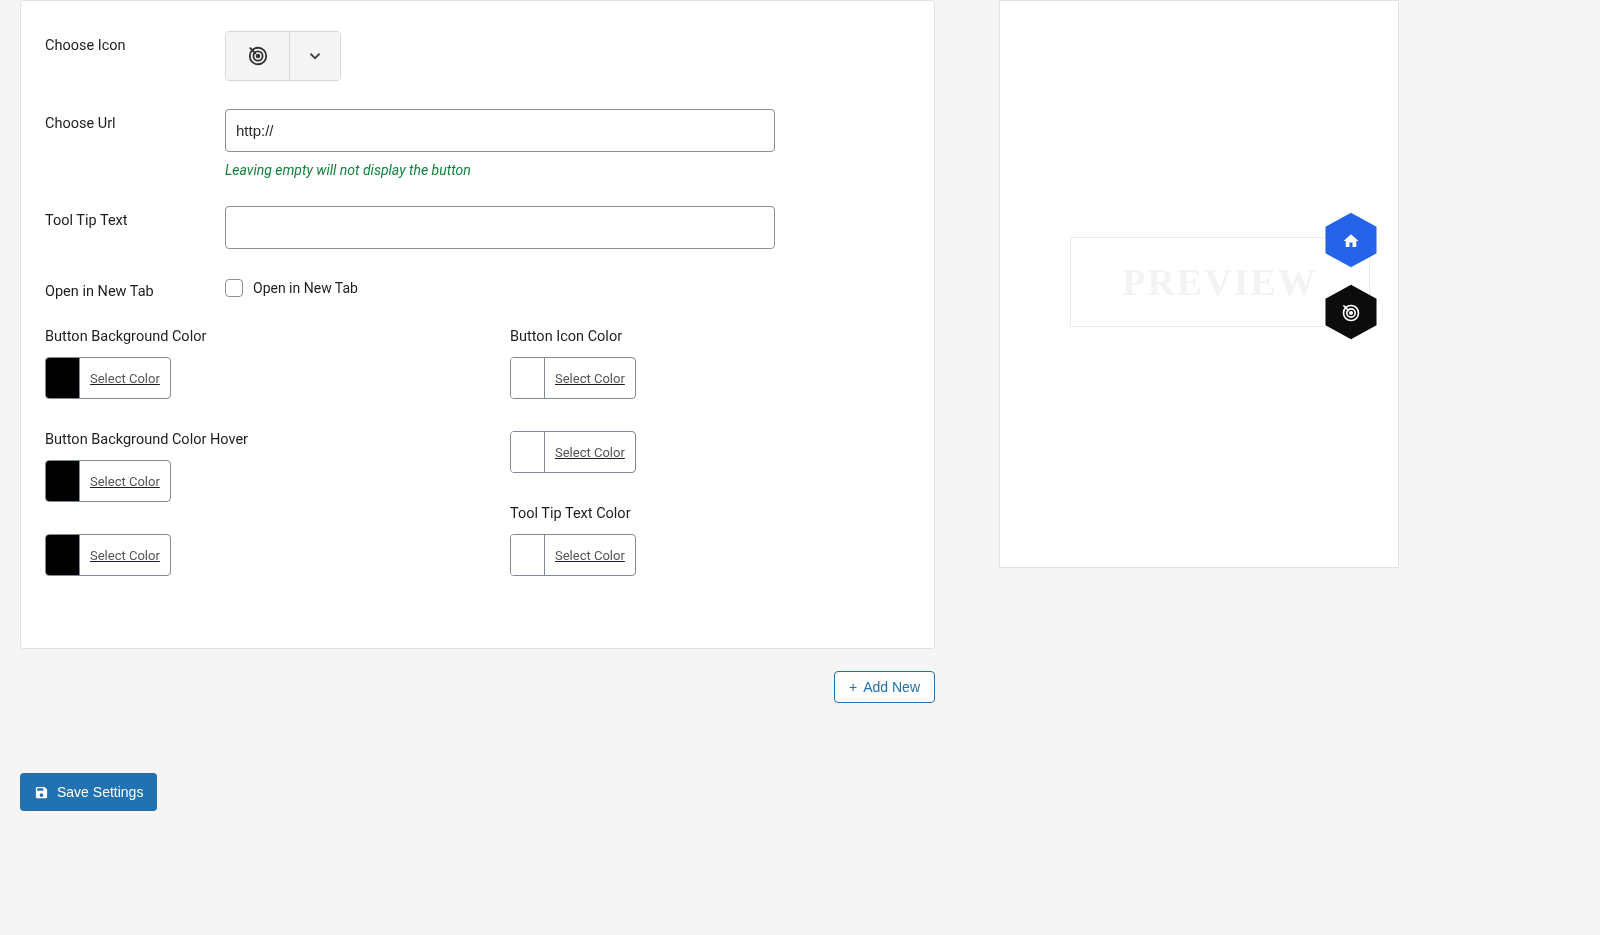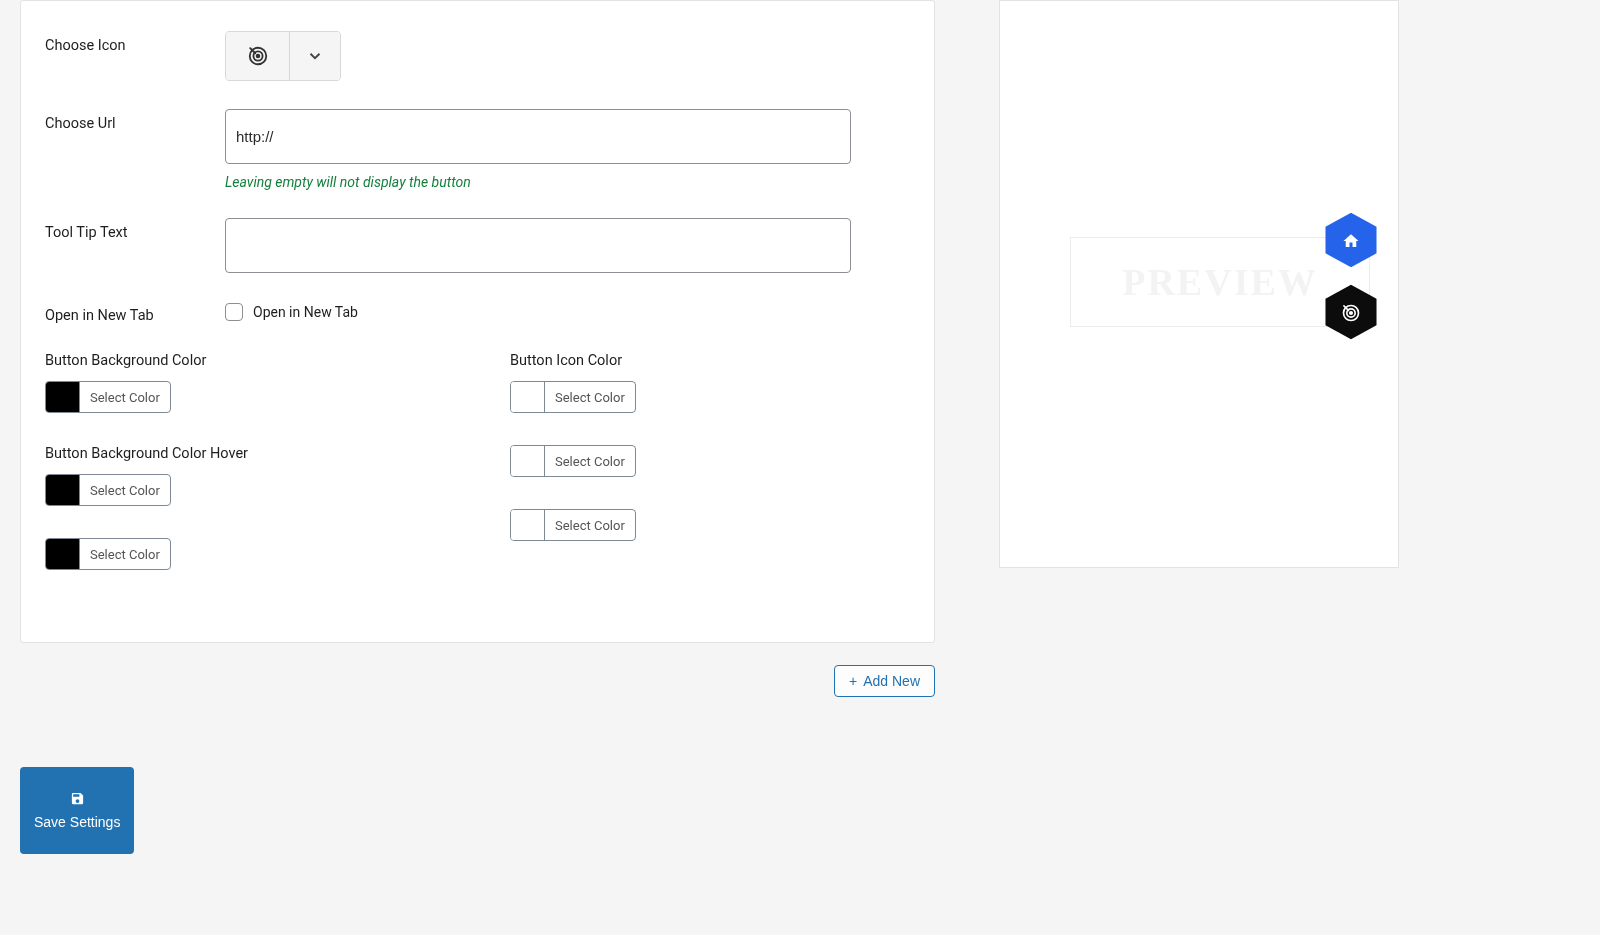"http://" .text-input { padding: 18px 10px -> 12px 10px; width: 626px -> 550px }
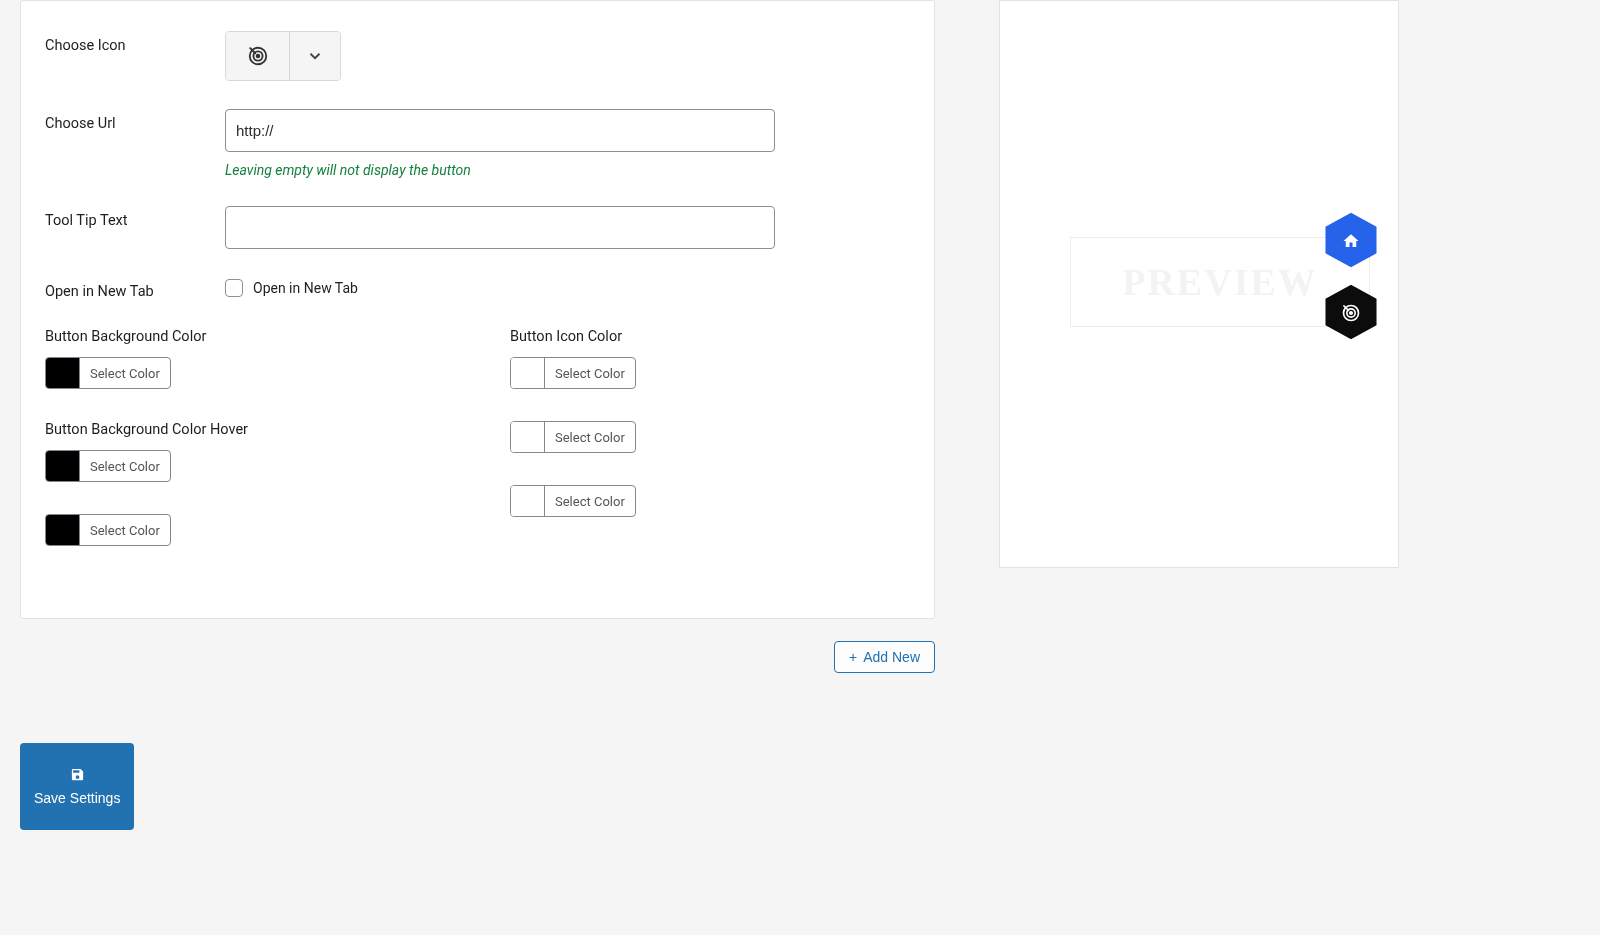"Select Color" .color-picker { height: 32px -> 42px; text-decoration: none -> underline }
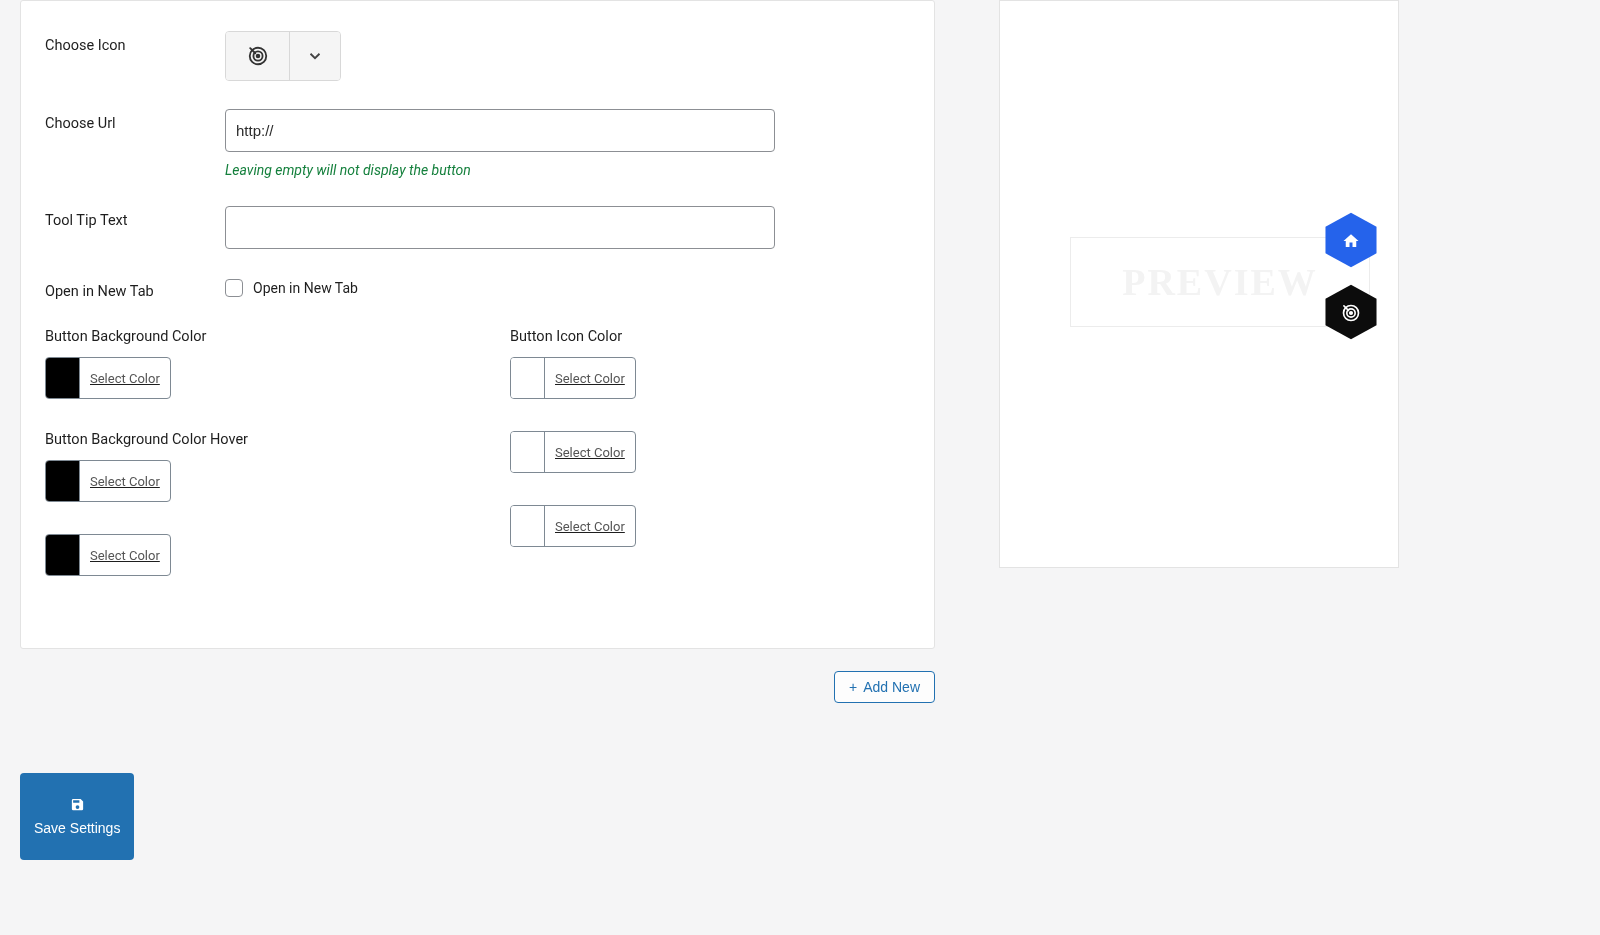"Tool Tip Text Color" div.cf-label { html: none -> <div>Tool Tip Text Color</div> }
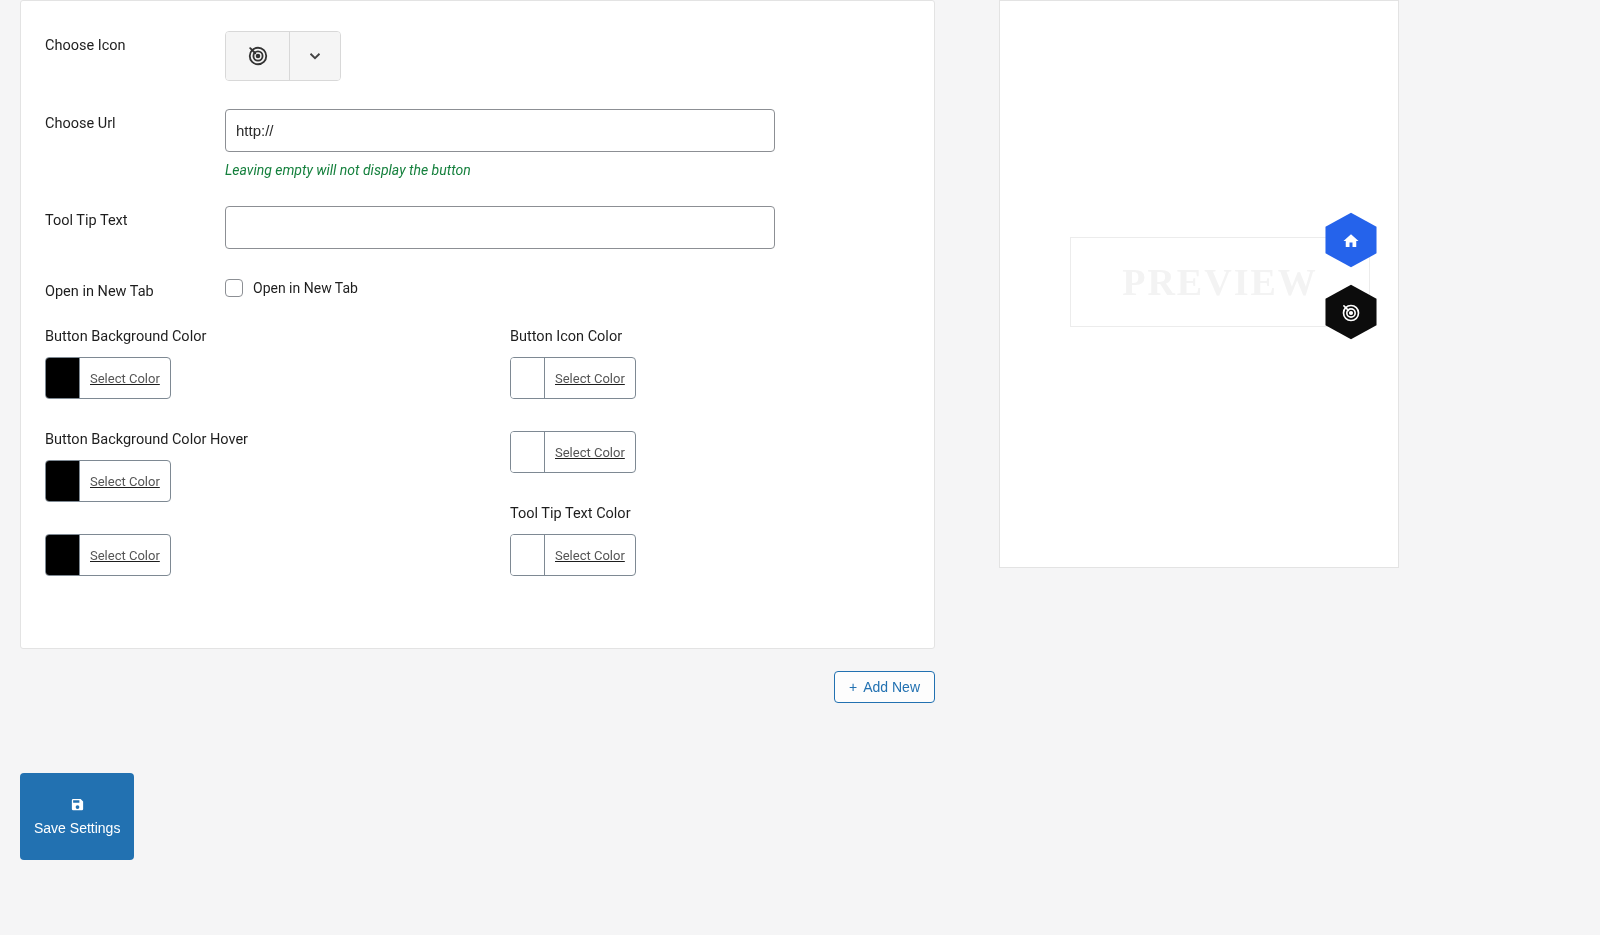"Save Settings" .btn-primary { flex-direction: column -> none; padding: 24px 14px -> 11px 14px }
